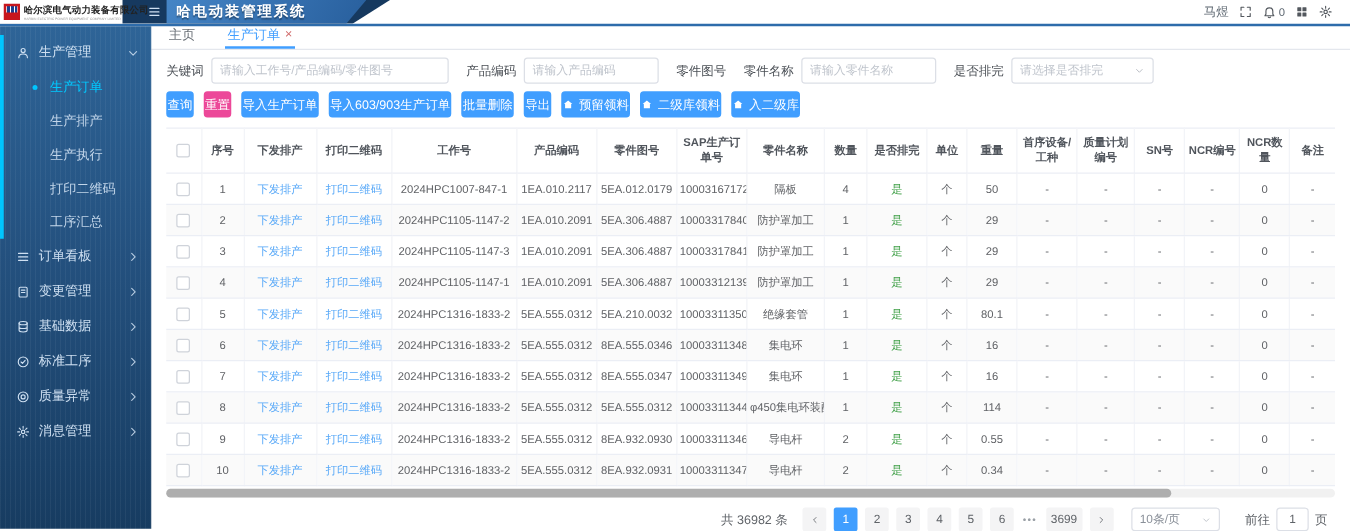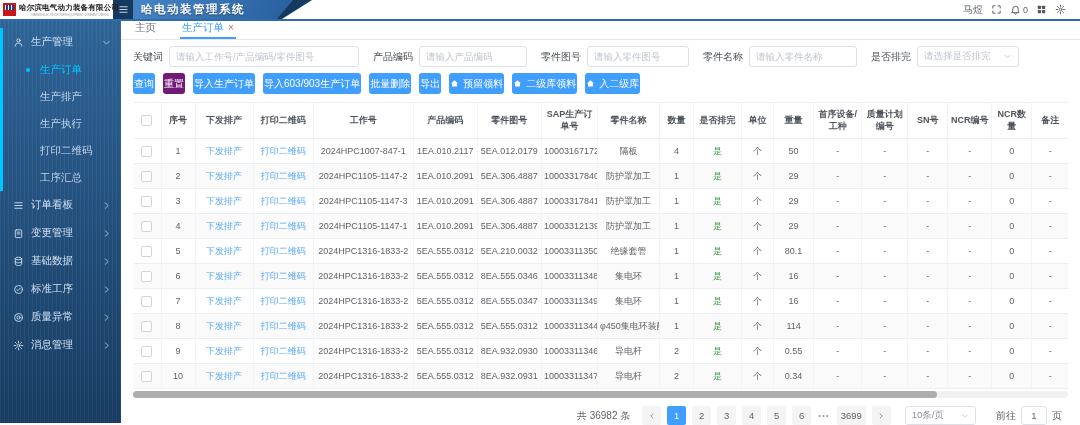"哈尔滨电气动力装备有限公司" .logo-box { text-align: right -> none; width: 113px -> 98px }
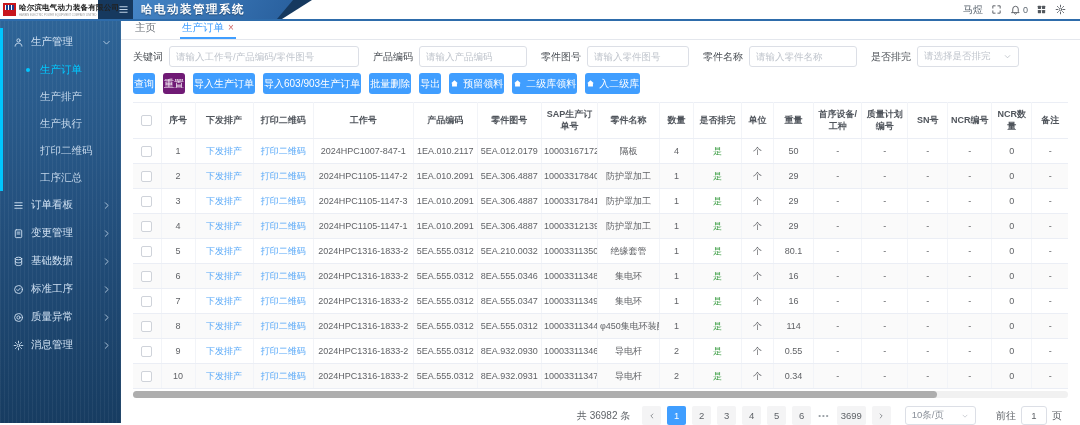"请输入零件图号" input.filter-input { html: <input> -> none }
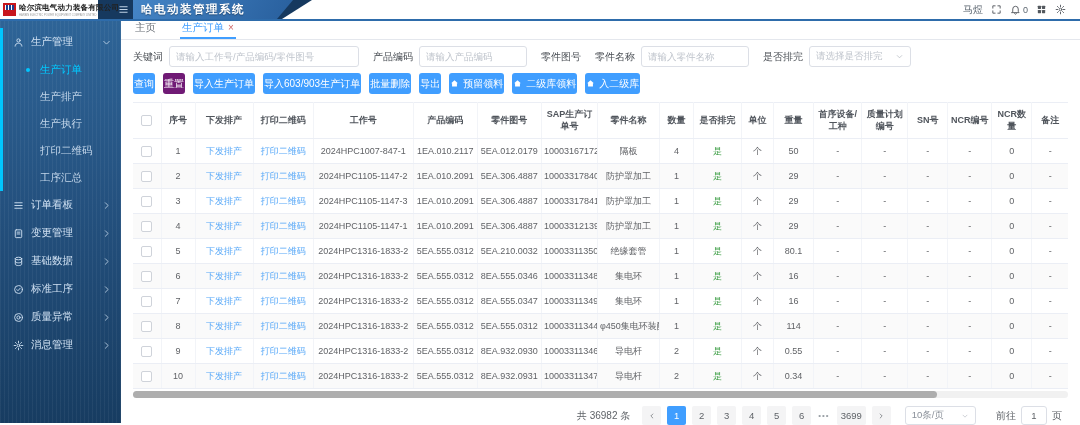"请选择是否排完" div.select-box { width: 102px -> 114px }
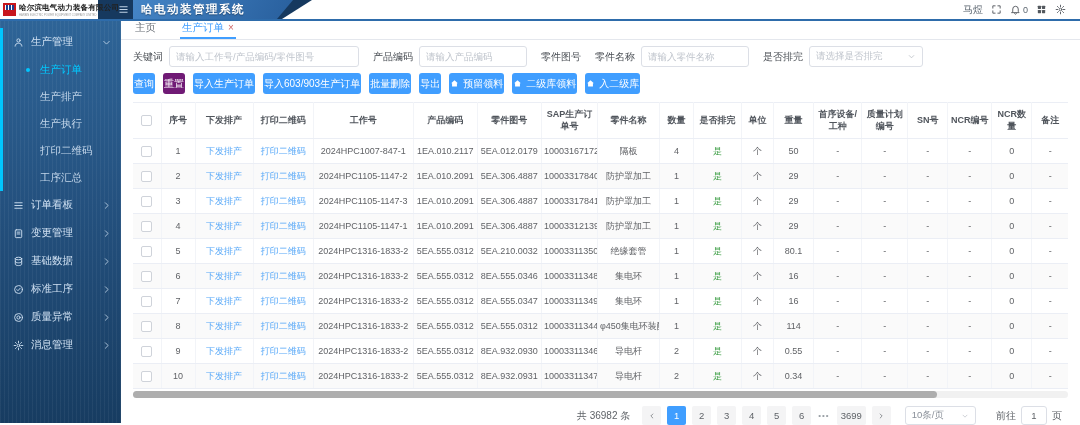"重置" .btn.warning { background: #701a75 -> #ec4899 }
